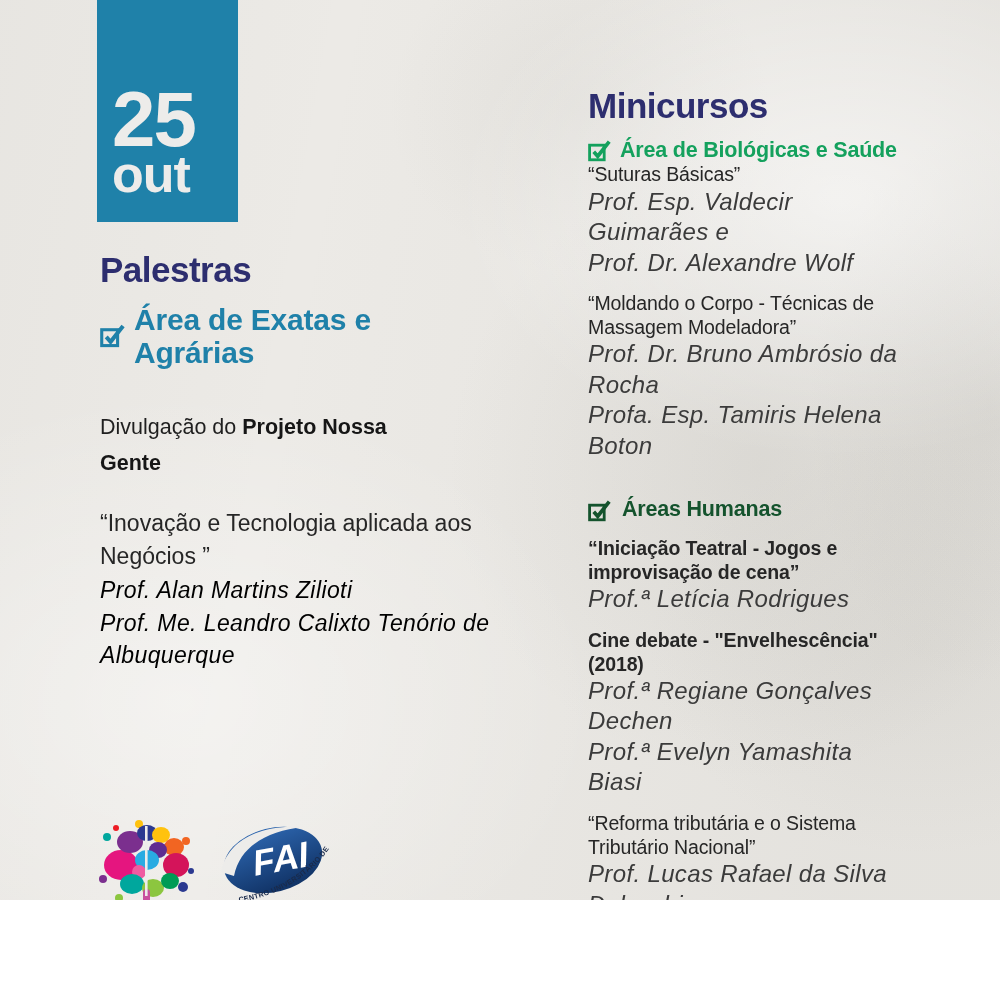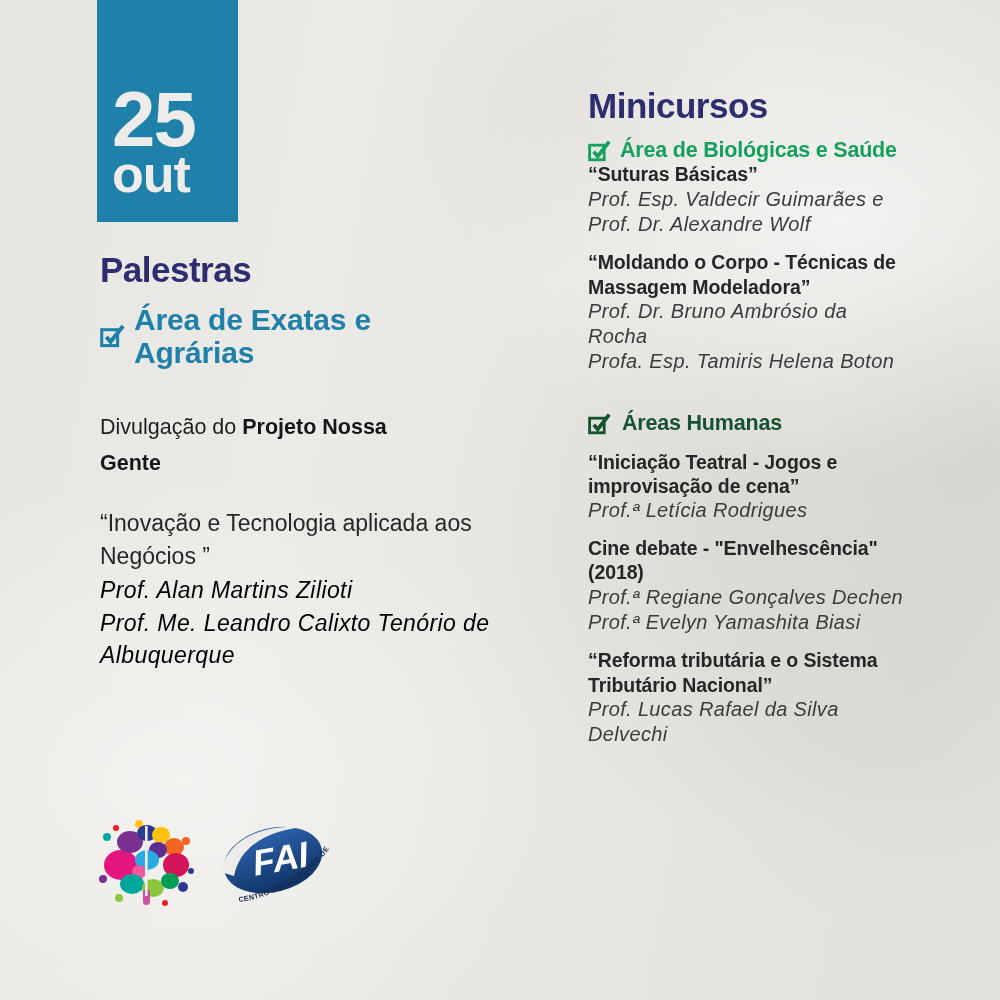"25" .canvas { height: 1000px -> 900px }
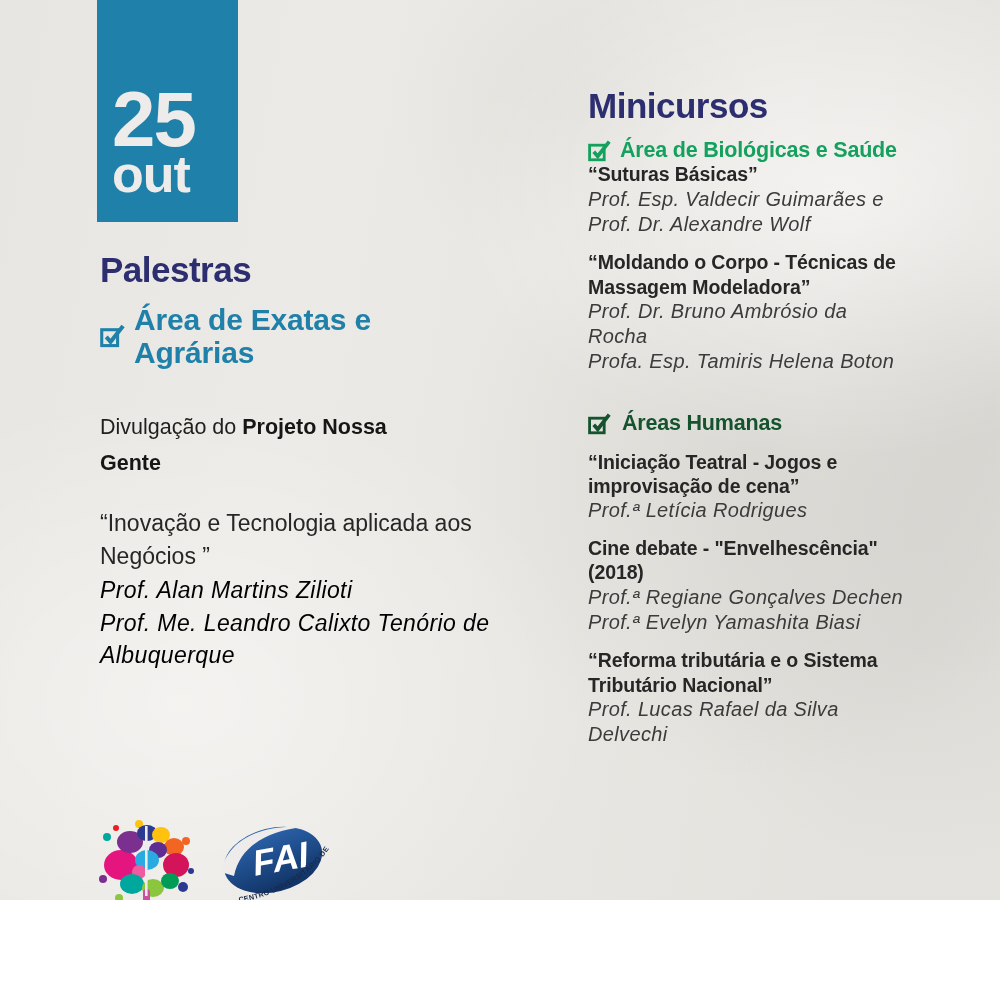"“Suturas Básicas”" .item-title { font-weight: 700 -> 400 }
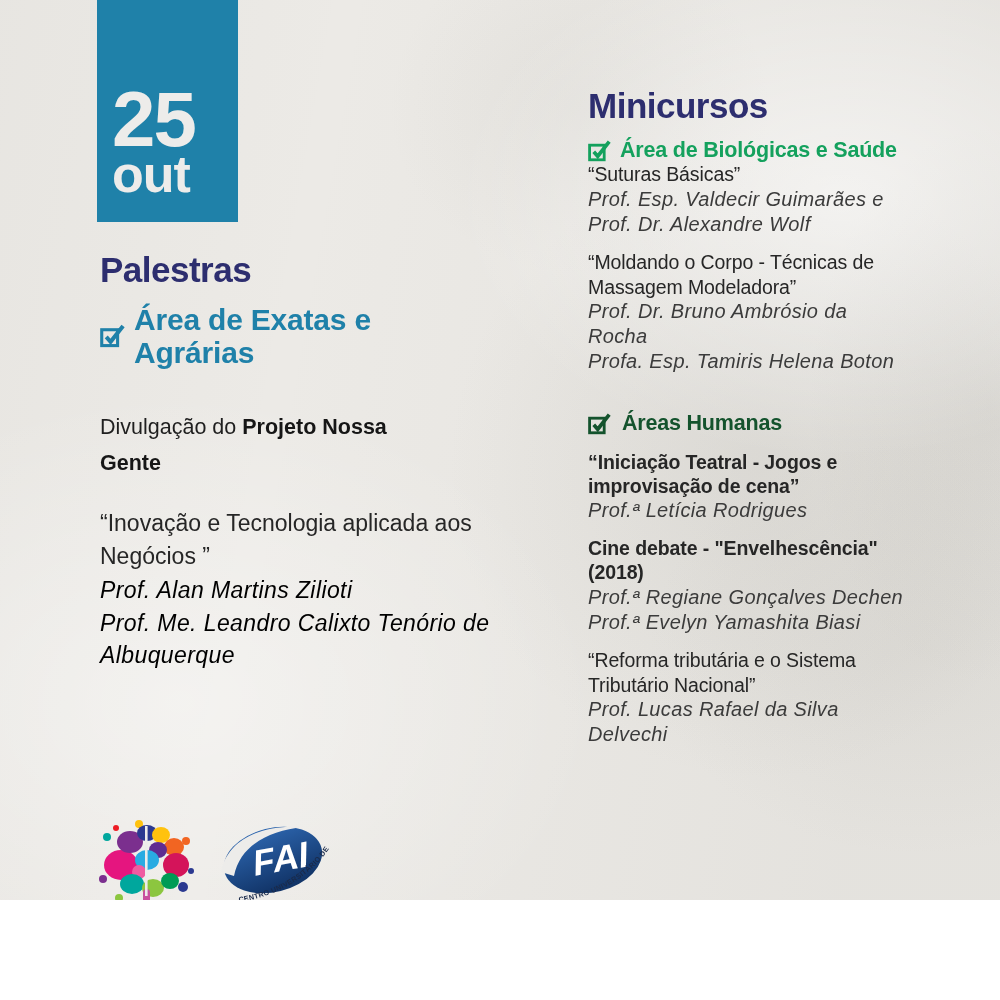"Prof. Esp. Valdecir Guimarães e" .item .speaker { font-size: 20px -> 24px }
